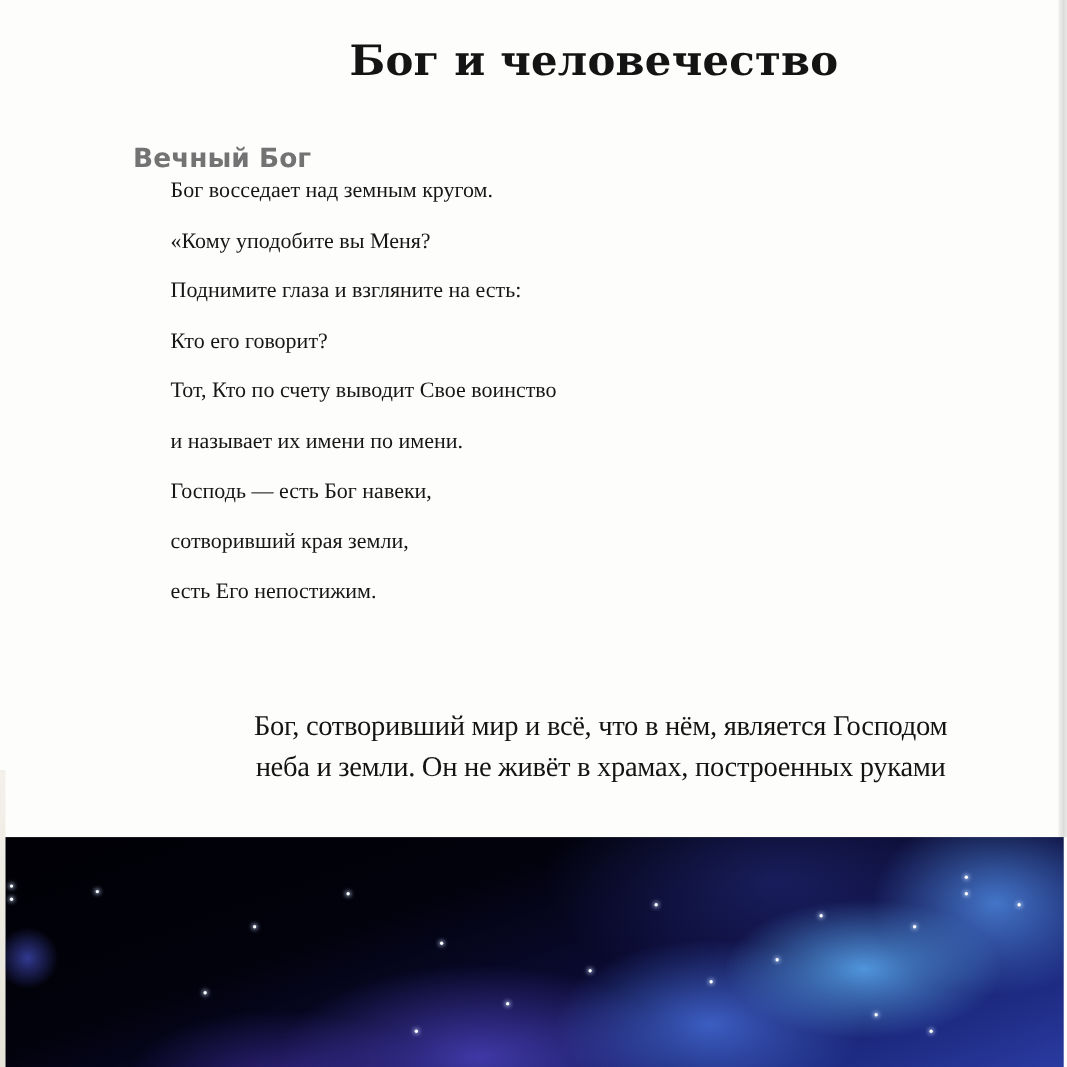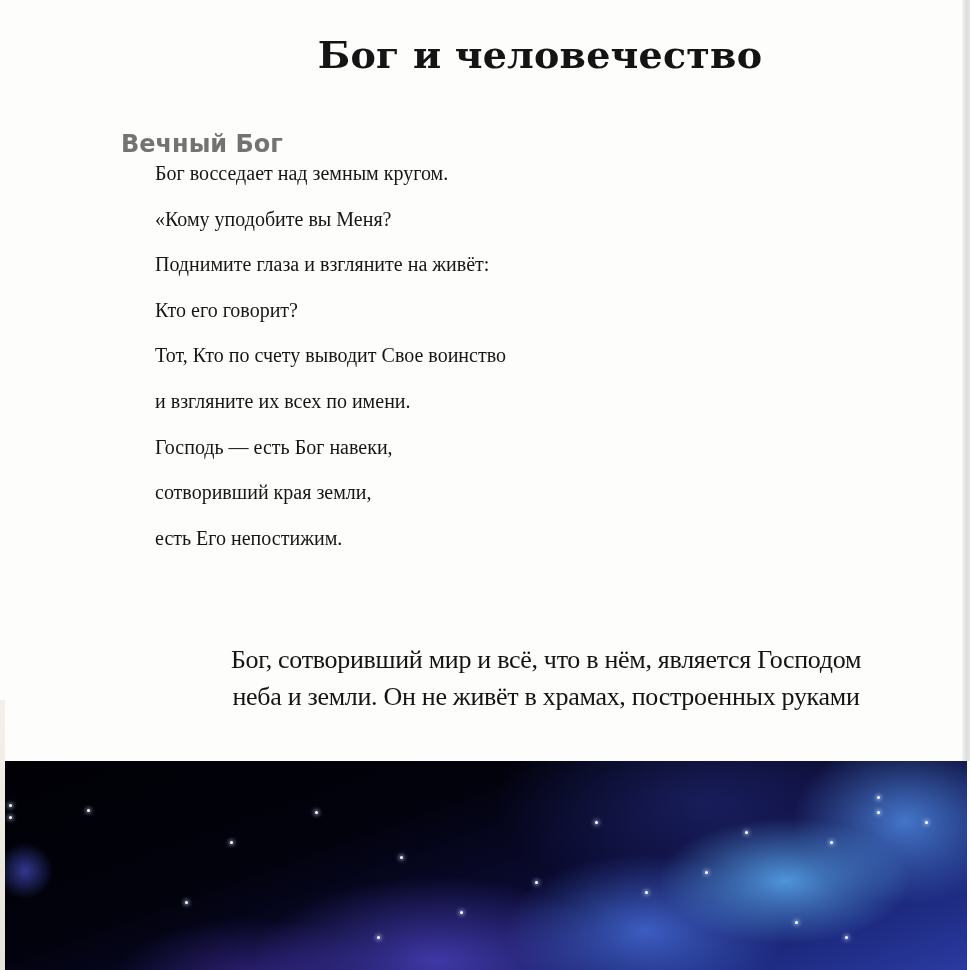"Поднимите глаза и взгляните на" li.poem-line { text: живёт -> есть }
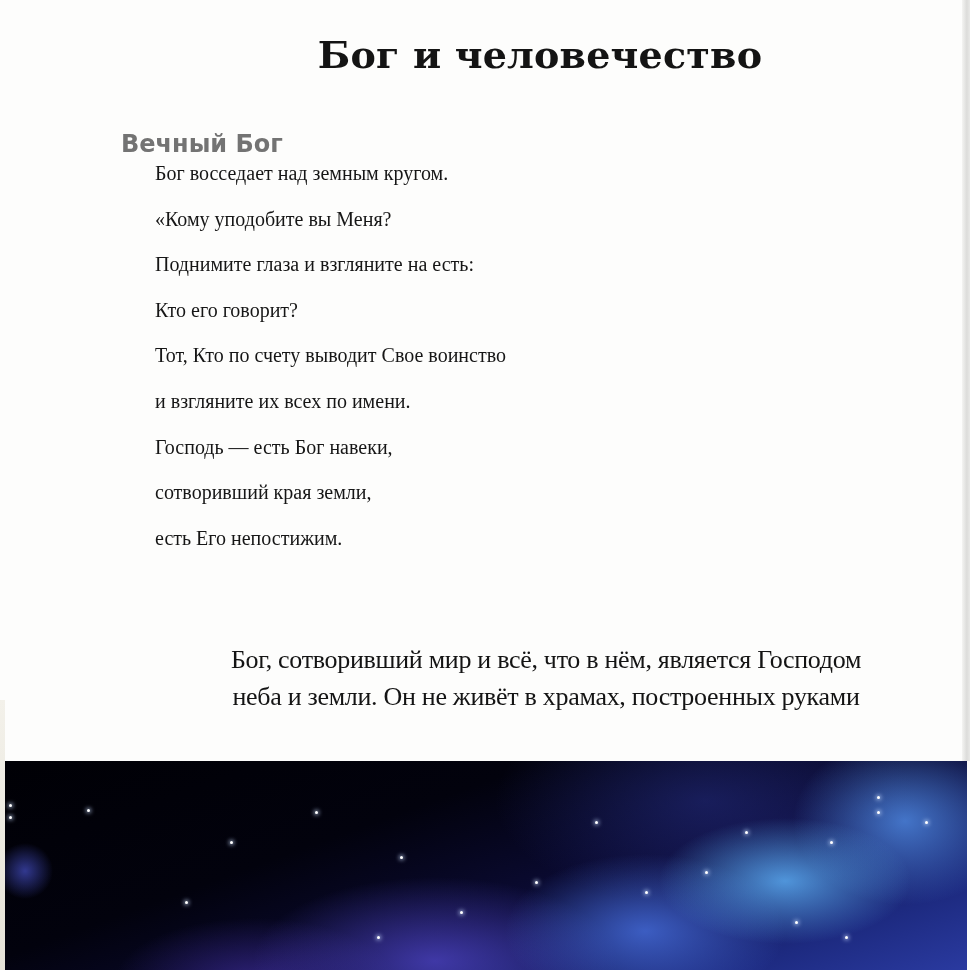"и взгляните их всех по" li.poem-line { text: взгляните их всех -> называет их имени }
